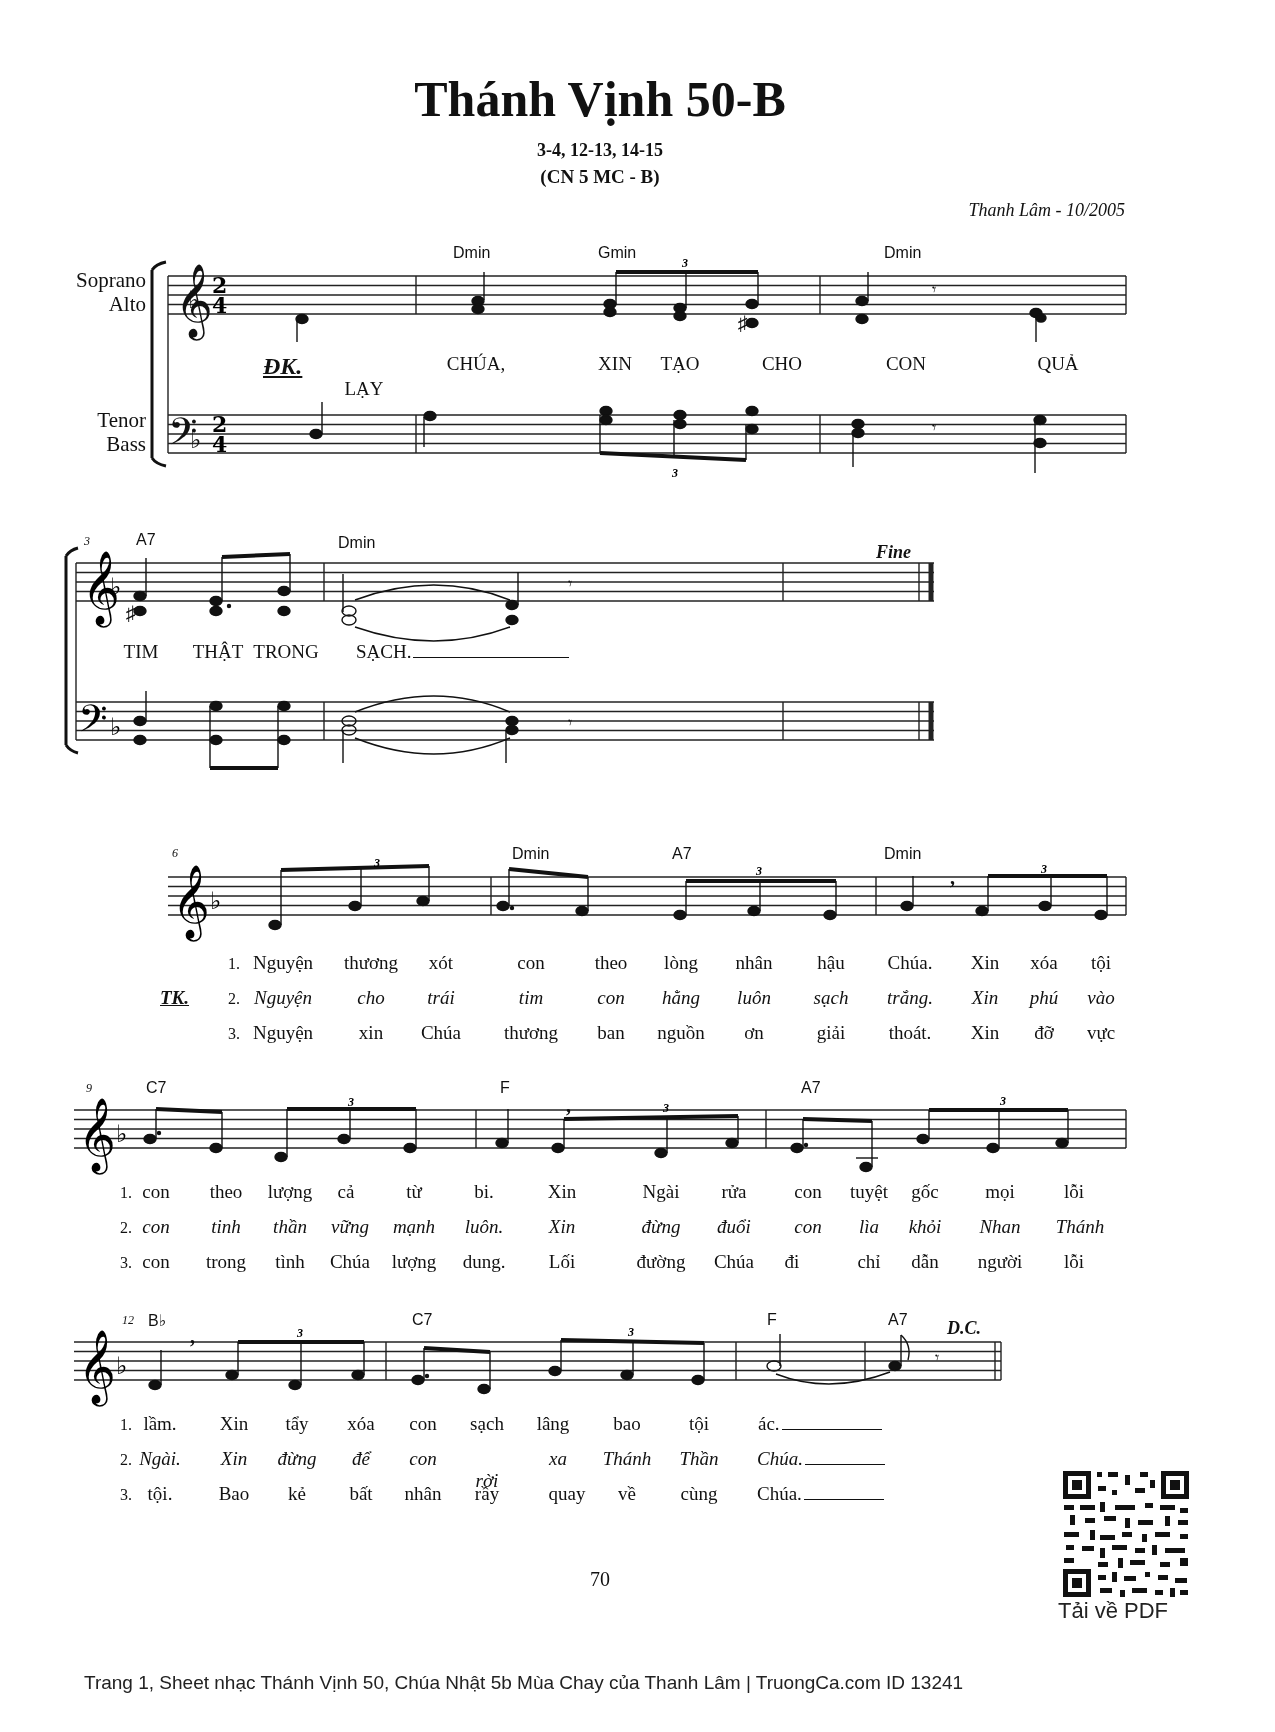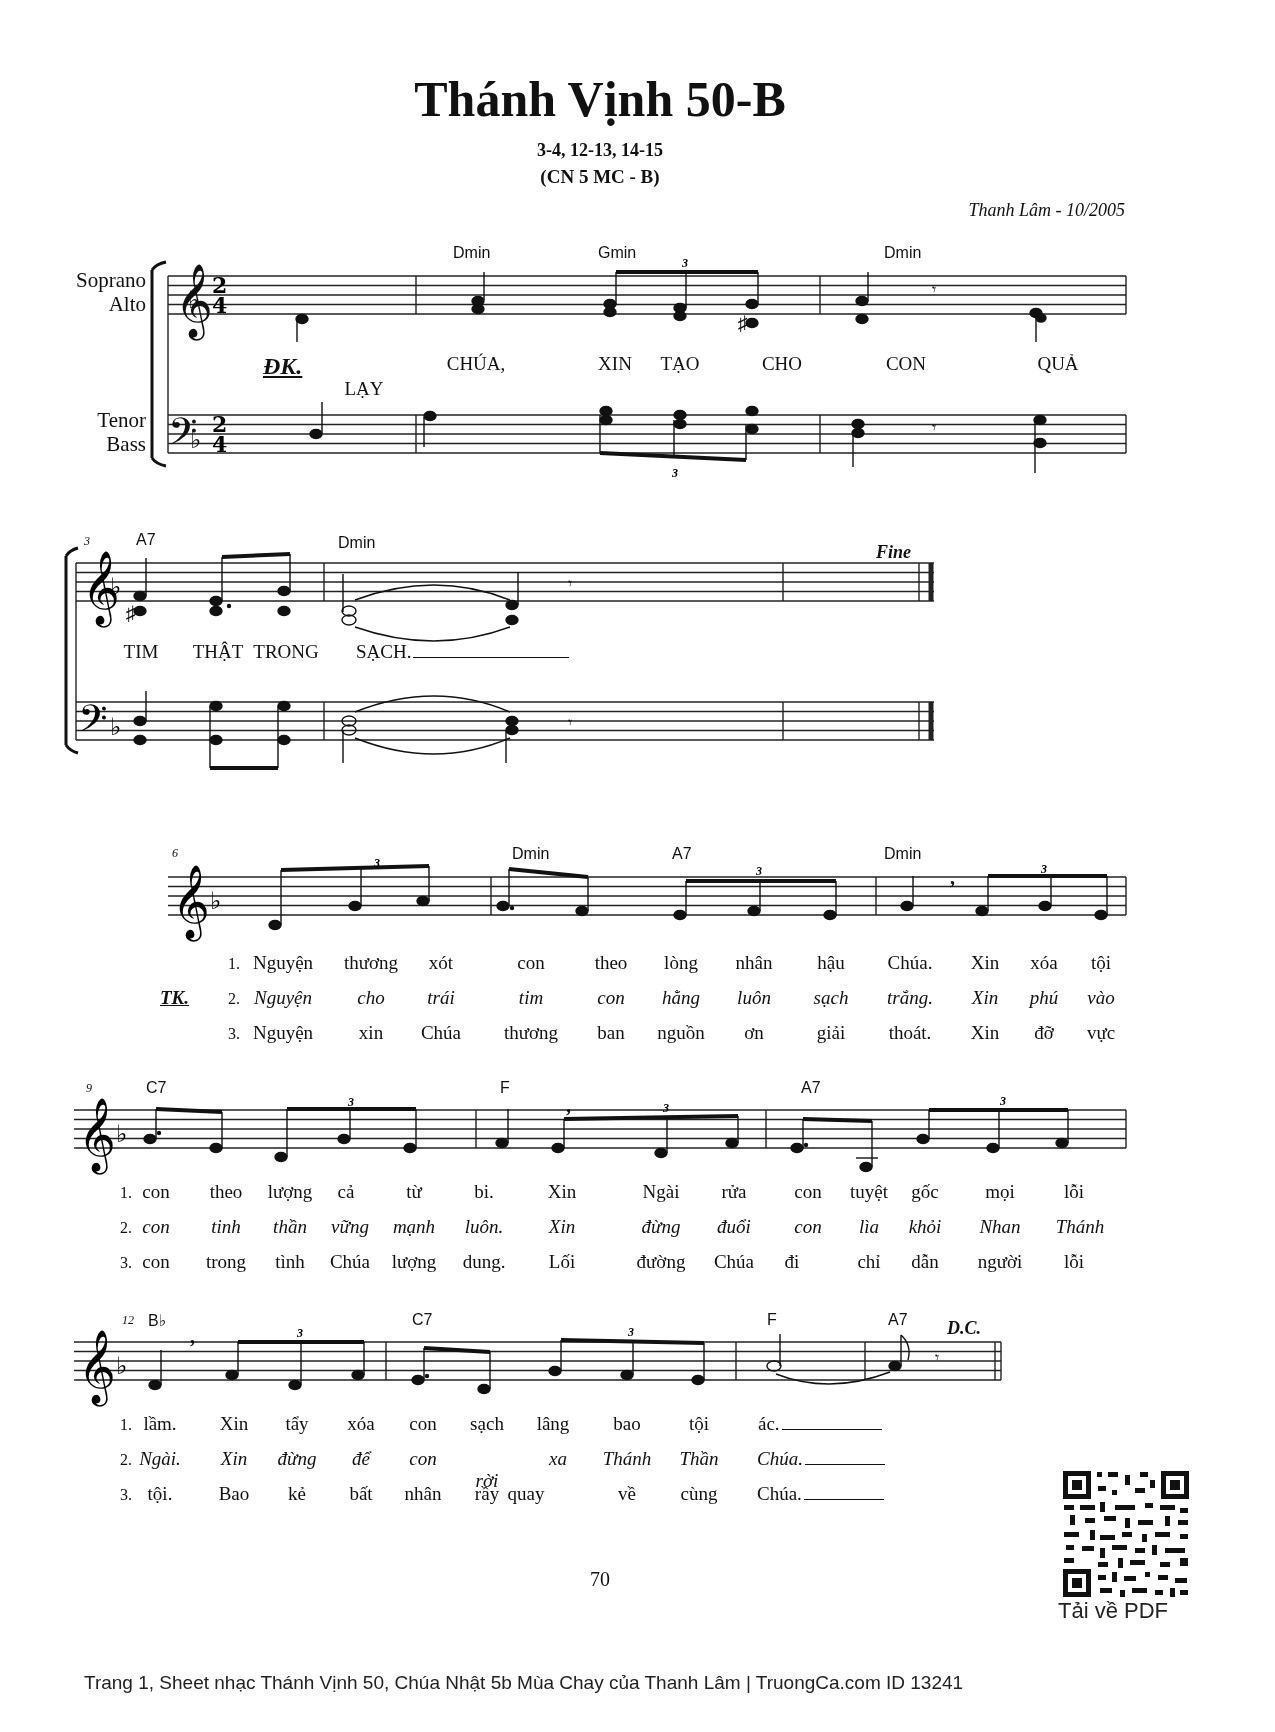"quay" span { left: 526px -> 567px }
